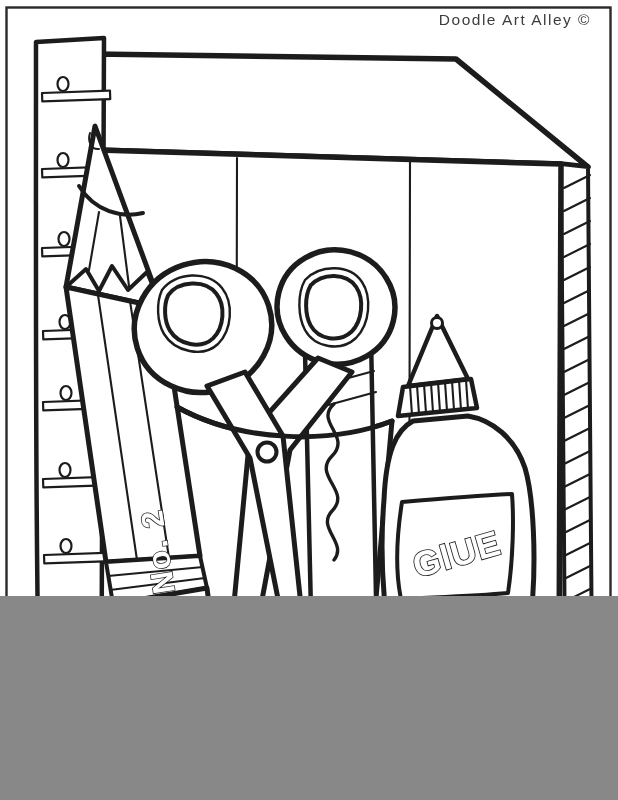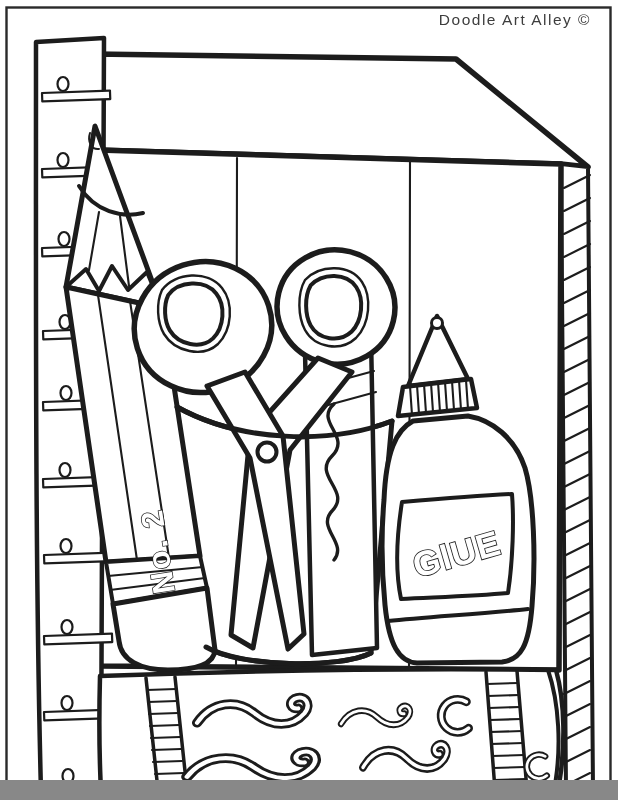"Doodle Art Alley ©" .stage { height: 780px -> 596px }
